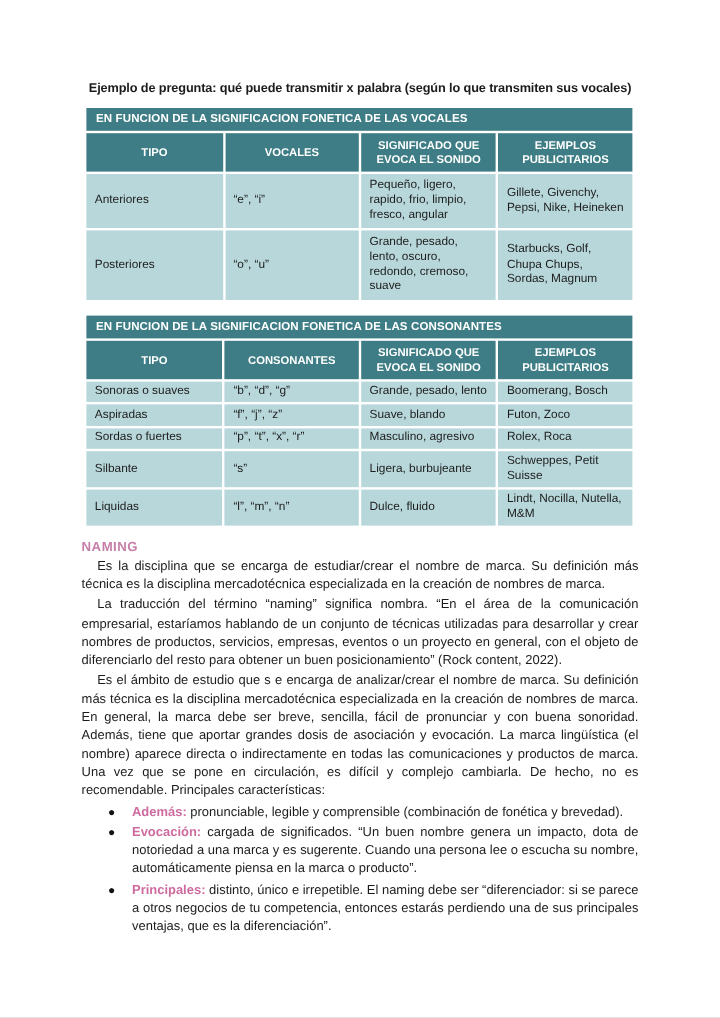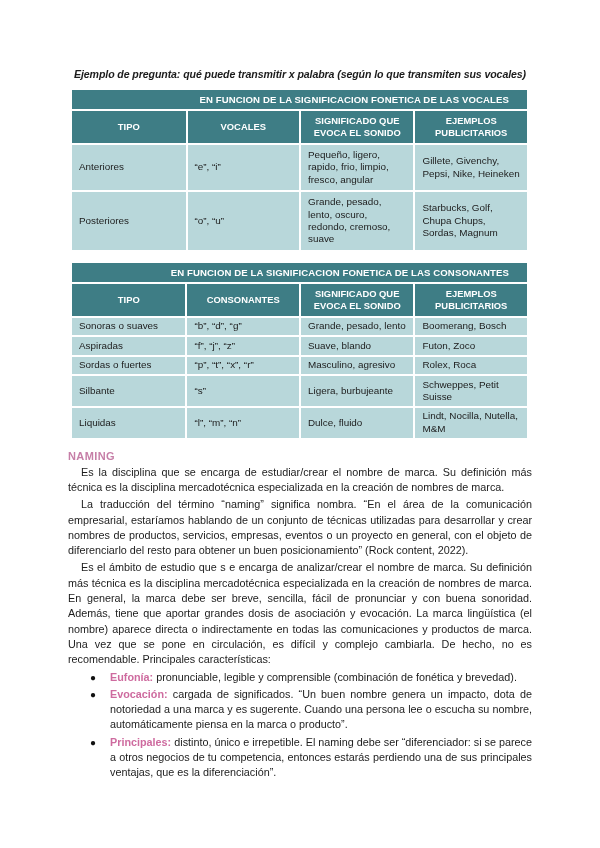"Ejemplo de pregunta: qué puede" .intro { font-style: italic -> none }
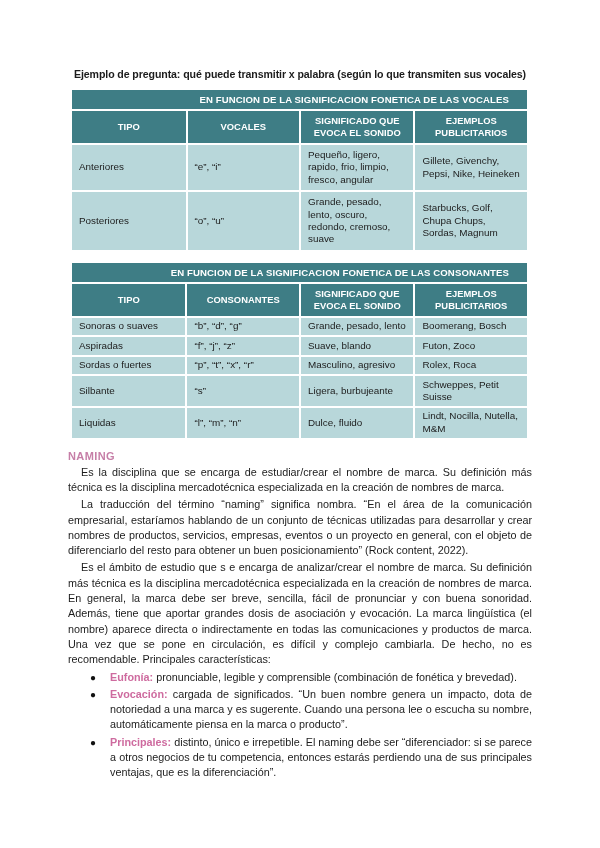"EN FUNCION DE LA SIGNIFICACION" th.tbl-title { padding: 4px 18px -> 4px 8px; text-align: right -> left }
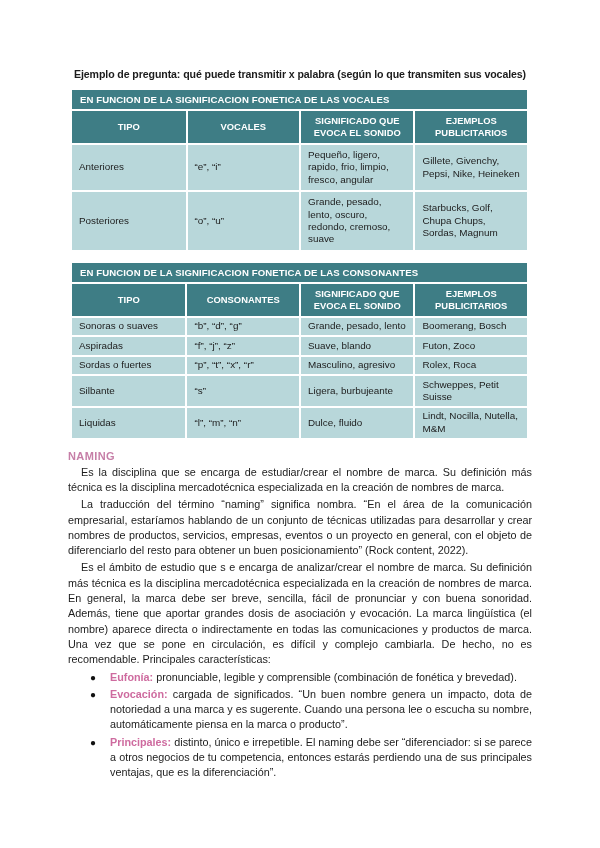"Eufonía:" span.term { text: Eufonía -> Además }
